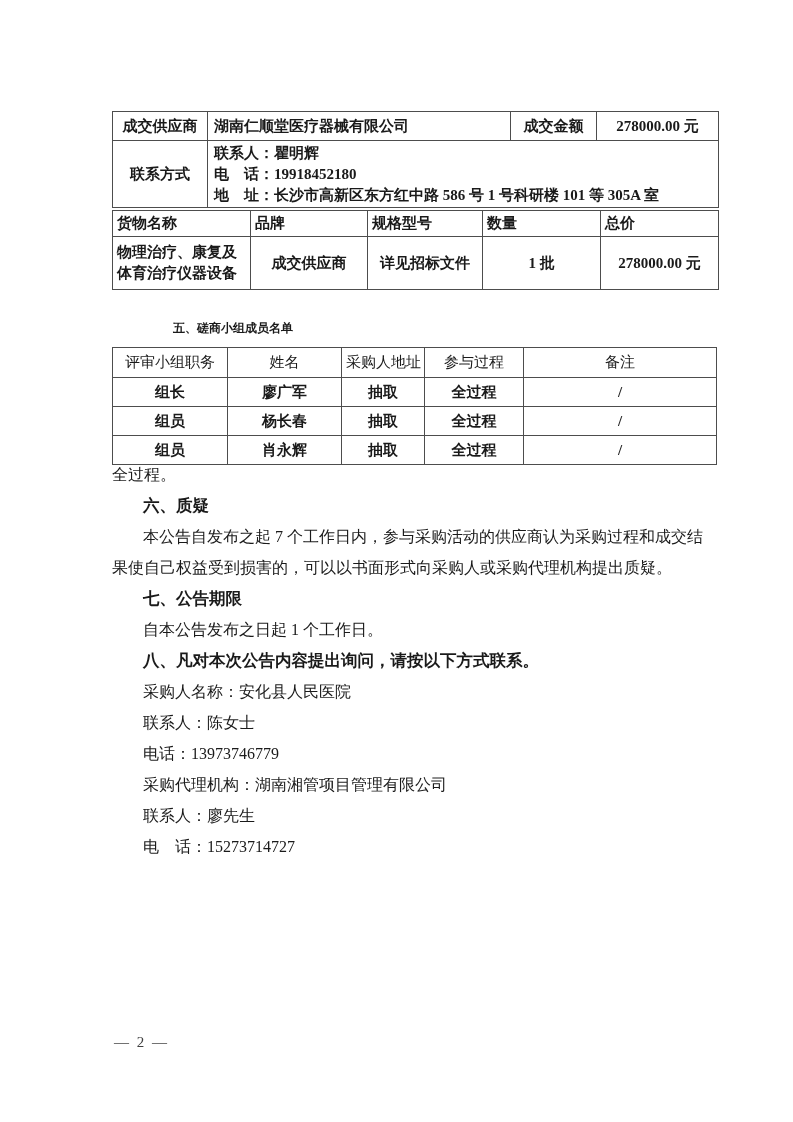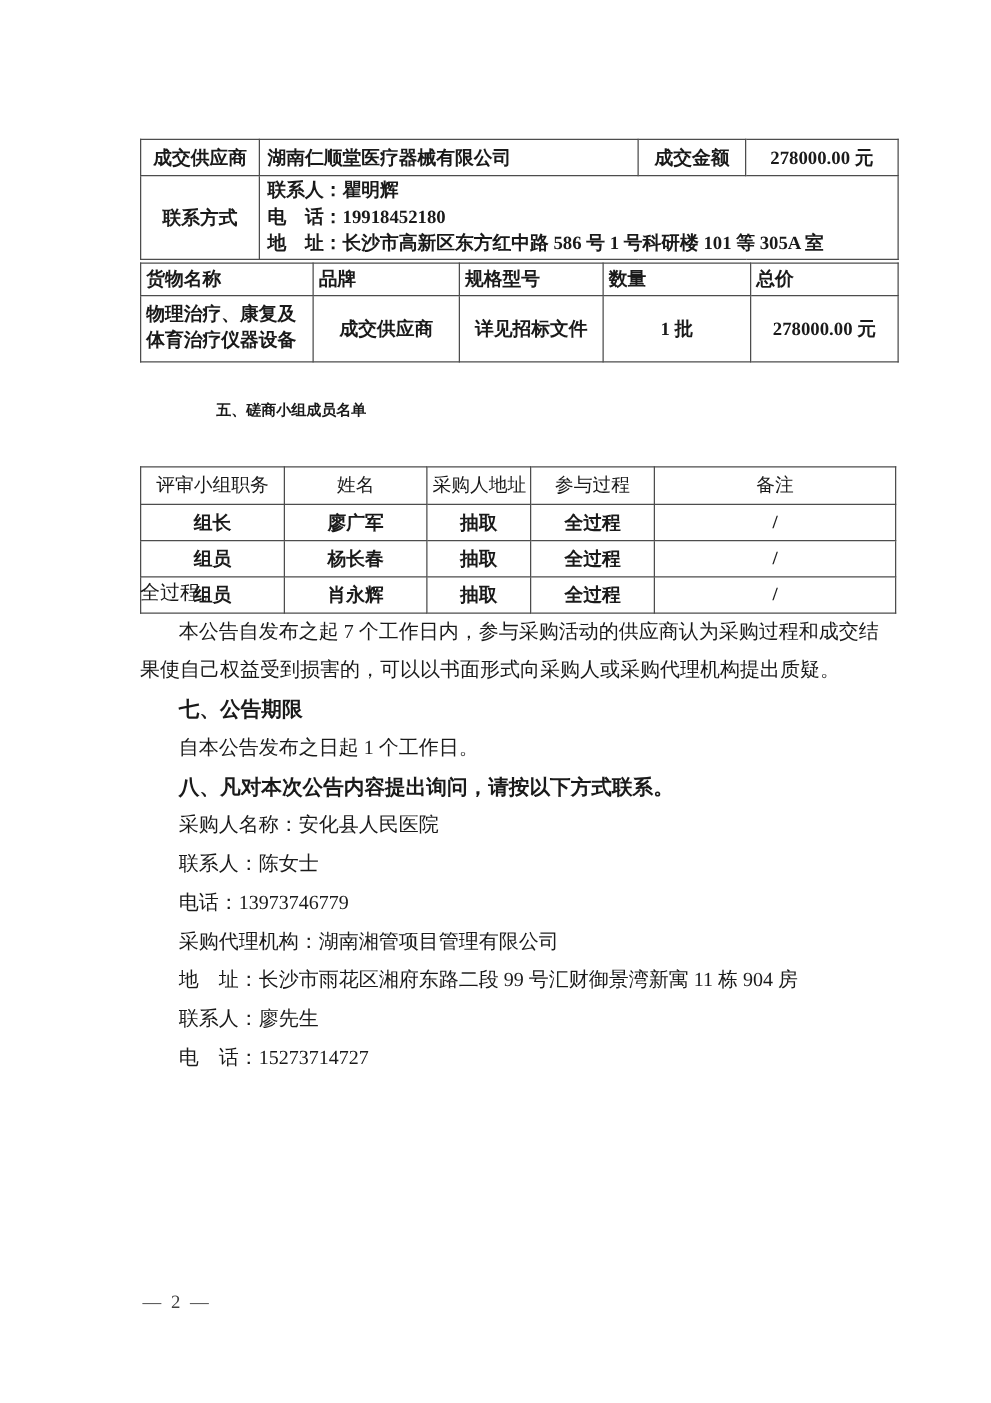"评审小组职务" .member-table { margin-top: 26px -> none }
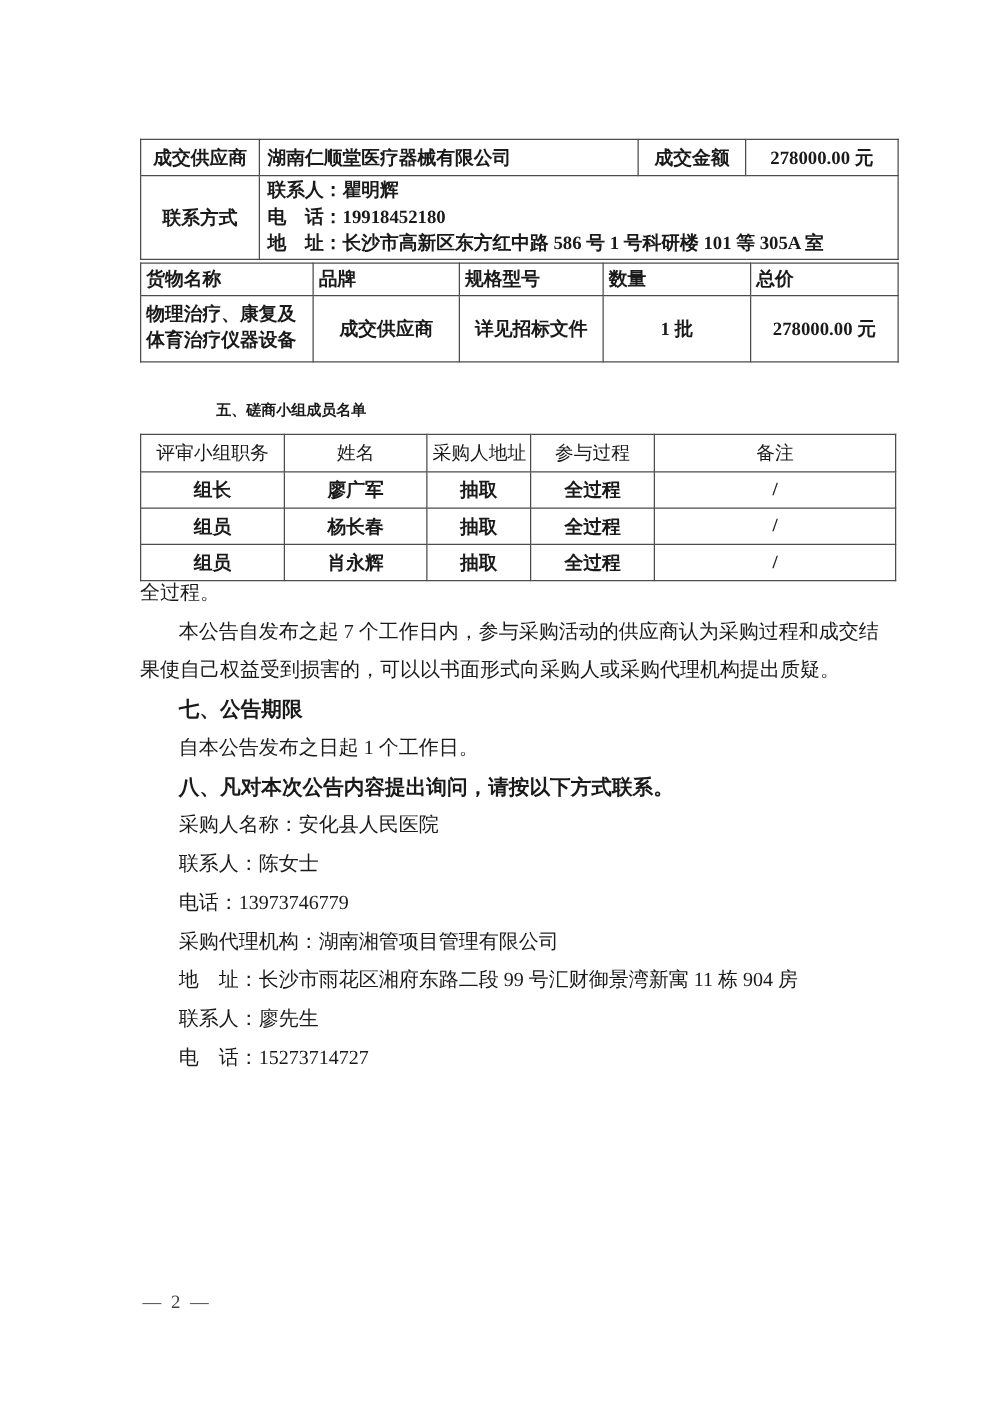"六、质疑" div.line { html: none -> <div>六、质疑</div> }
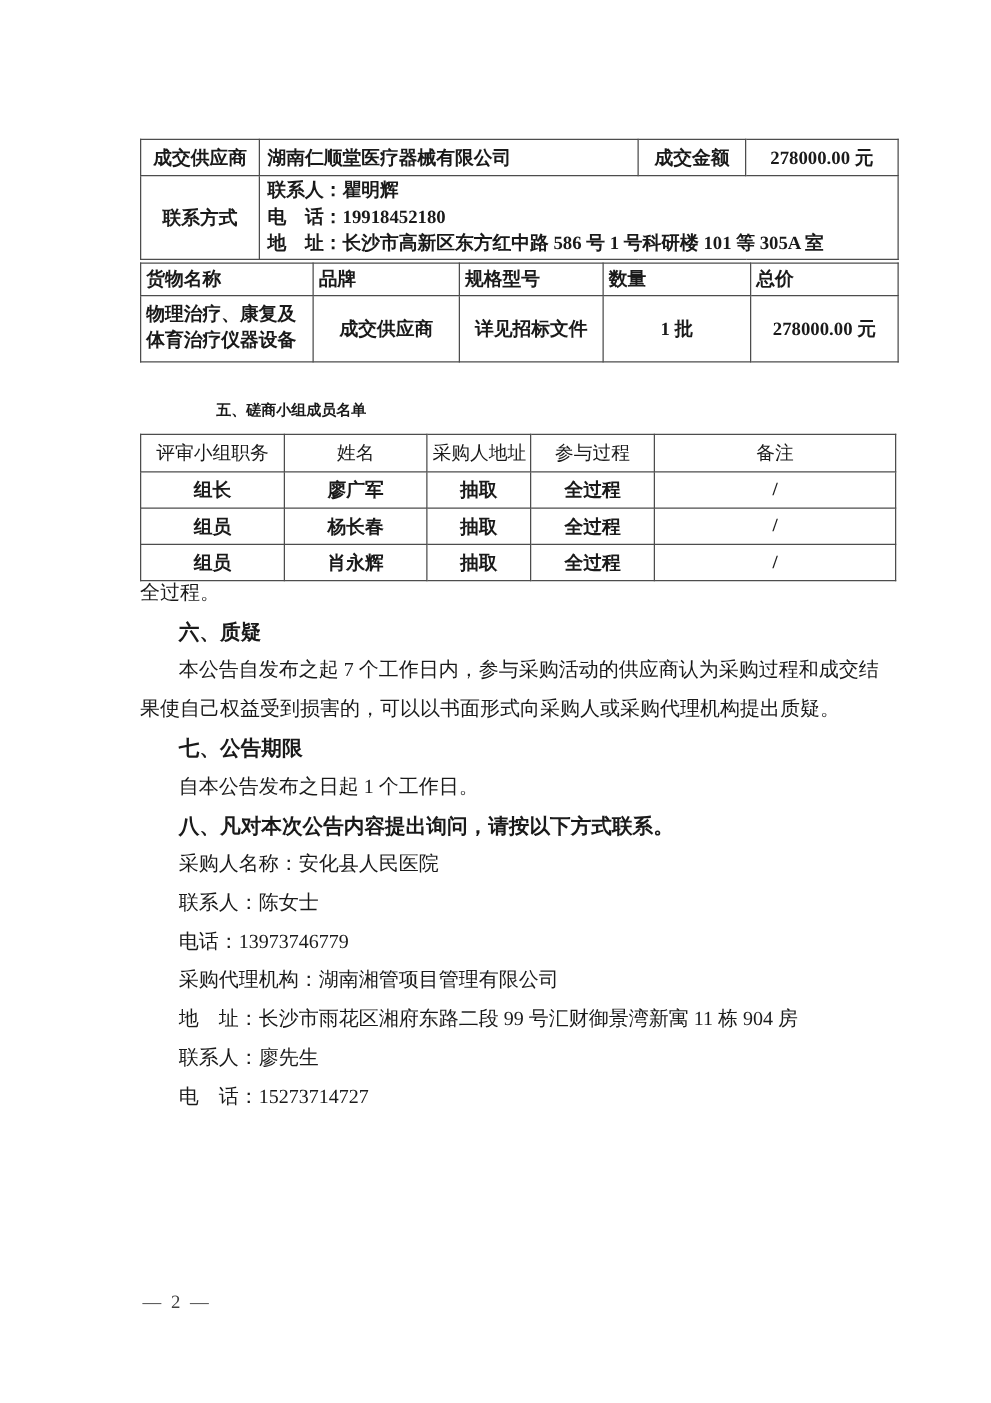"地 址：长沙市雨花区湘府东路二段 99 号汇财御景湾新寓 11" div.line { html: <div>地 址：长沙市雨花区湘府东路二段 99 号汇财御景湾新寓 11 栋 904 房</div> -> none }
